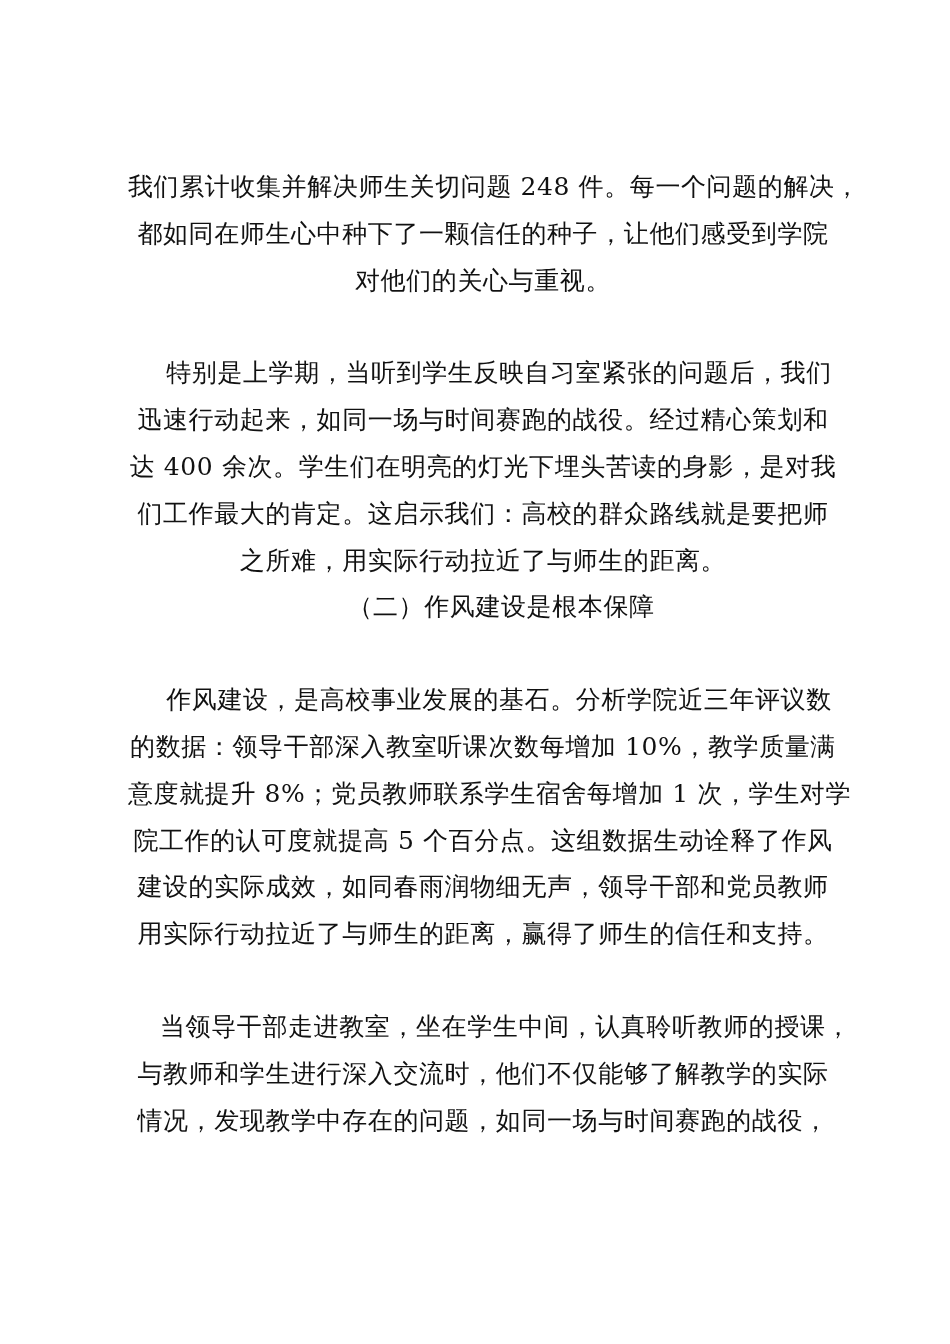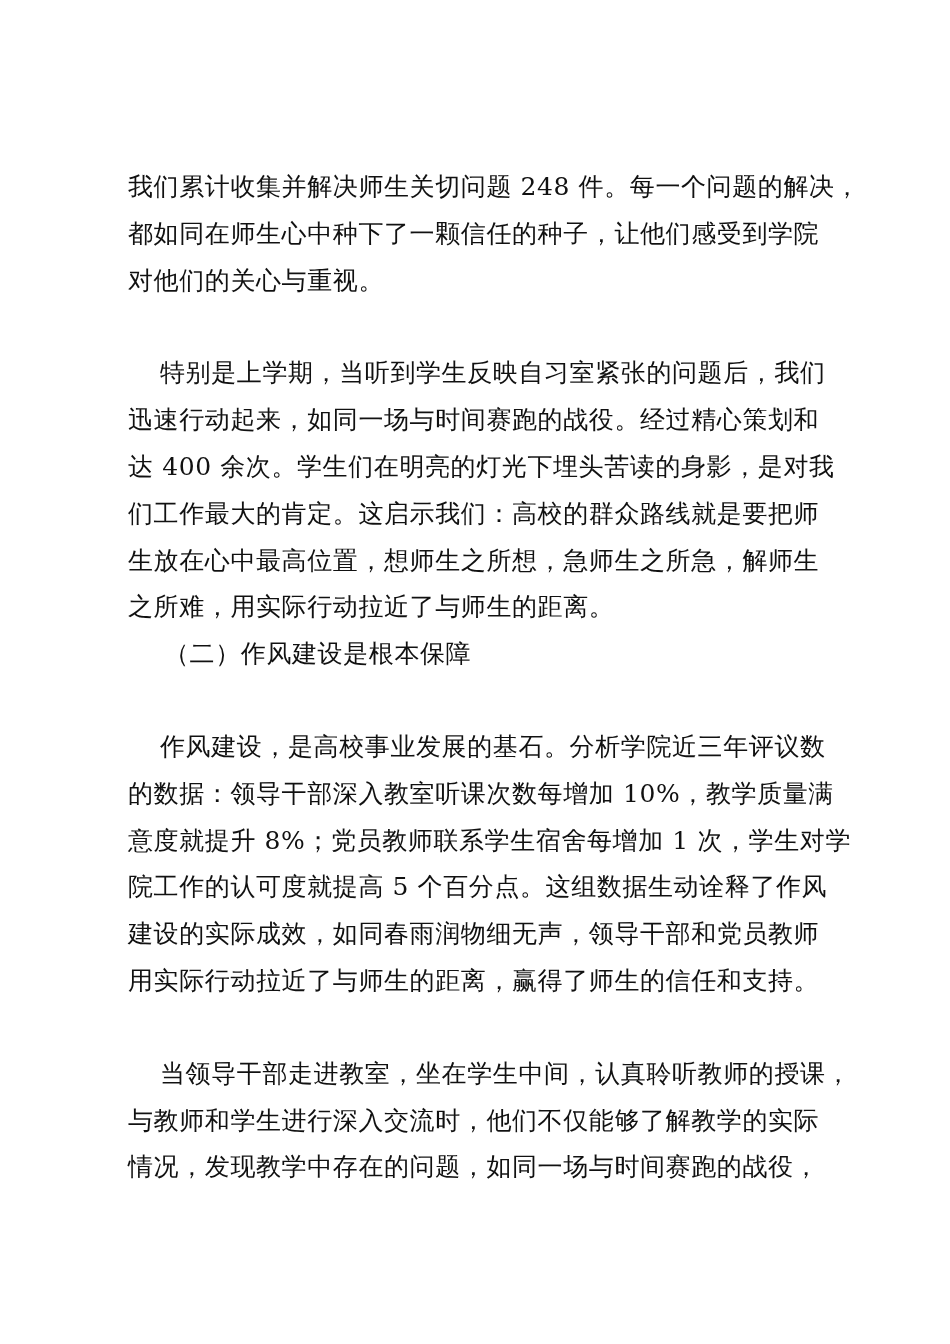"我们累计收集并解决师生关切问题 248 件。每一个问题的解决，" .content { text-align: none -> center }
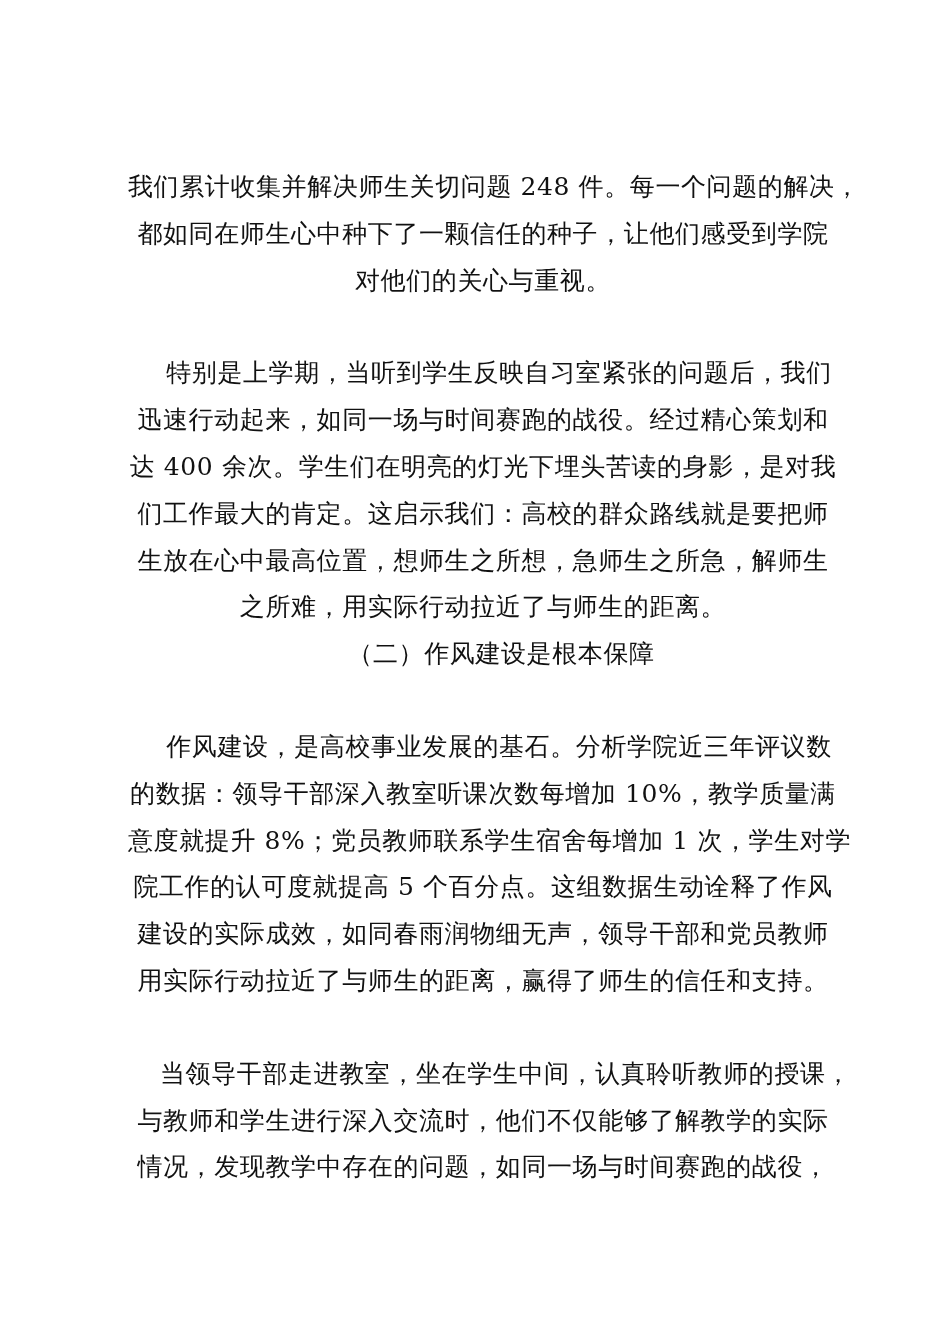"生放在心中最高位置，想师生之所想，急师生之所急，解师生" div.line { html: <div>生放在心中最高位置，想师生之所想，急师生之所急，解师生</div> -> none }
